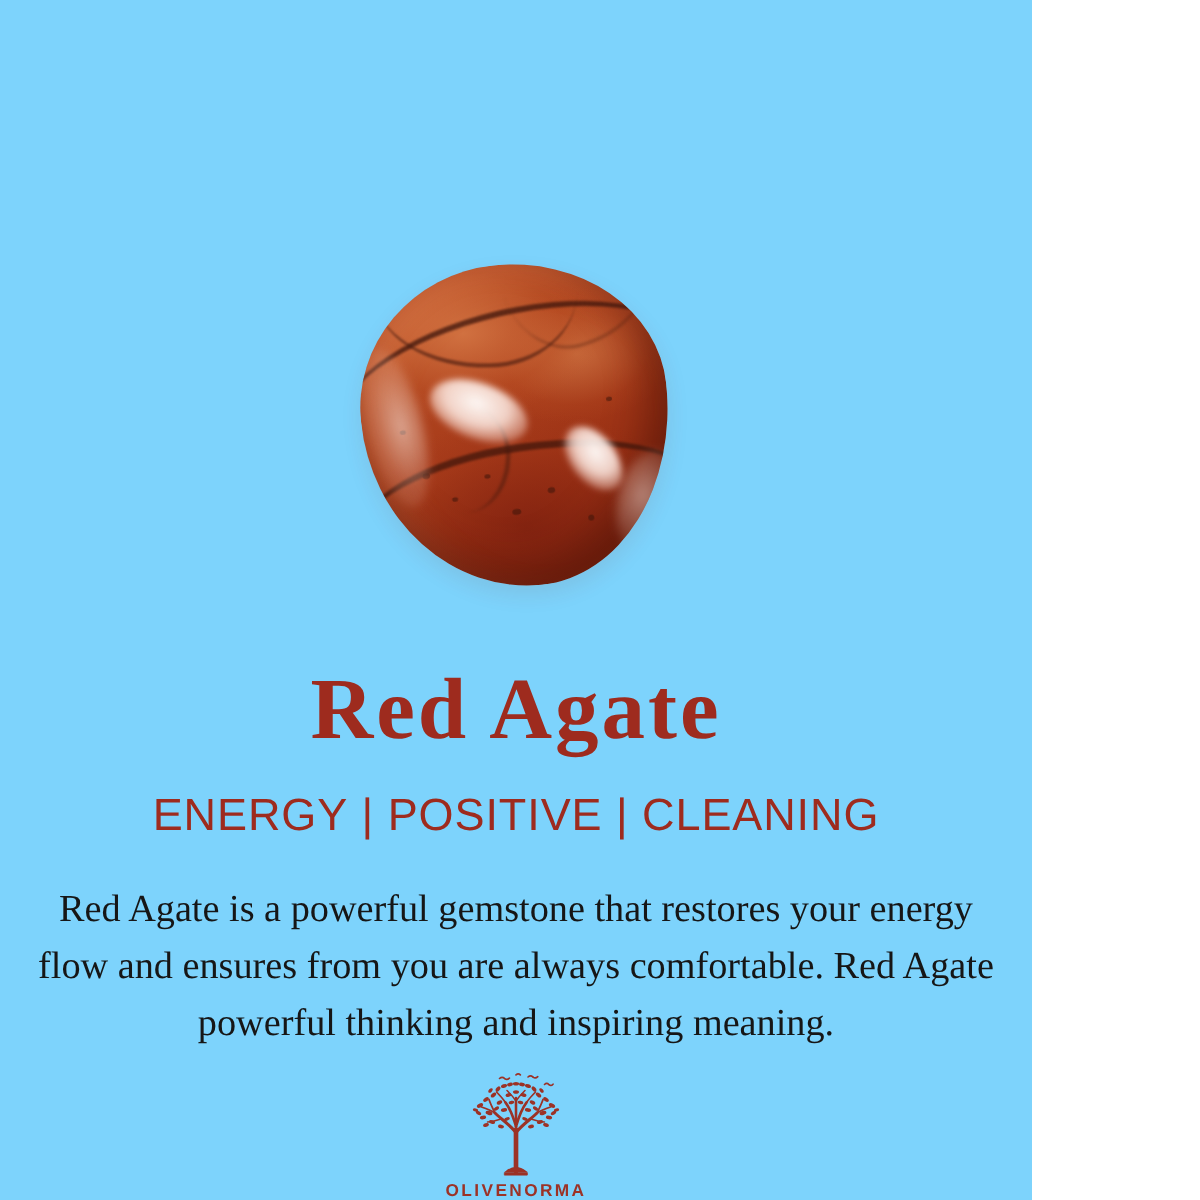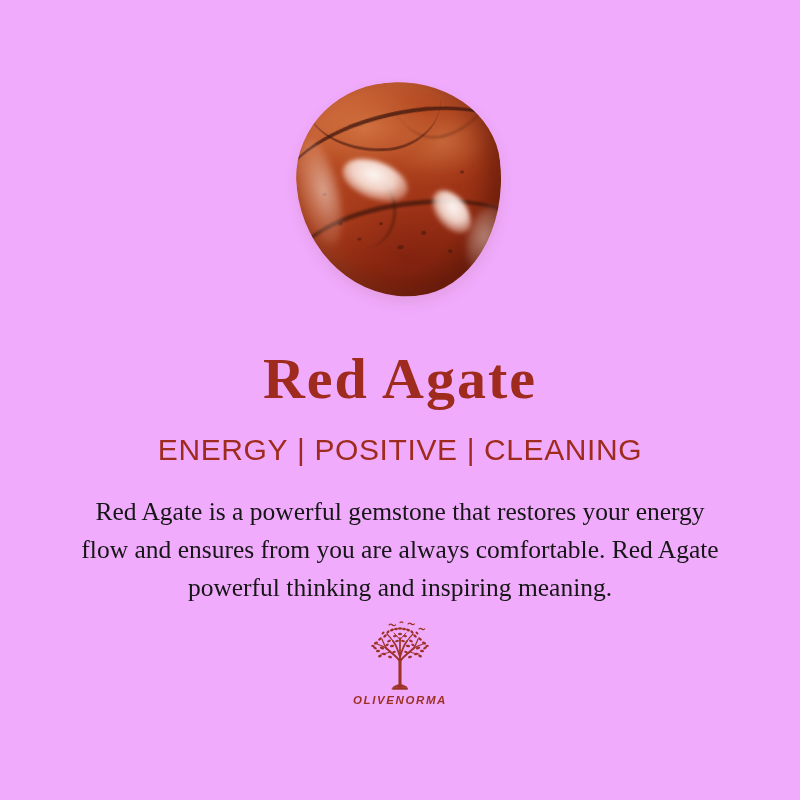"Red Agate" .card { background: #f0abfc -> #7dd3fc; justify-content: none -> flex-end; width: 800px -> 688px }
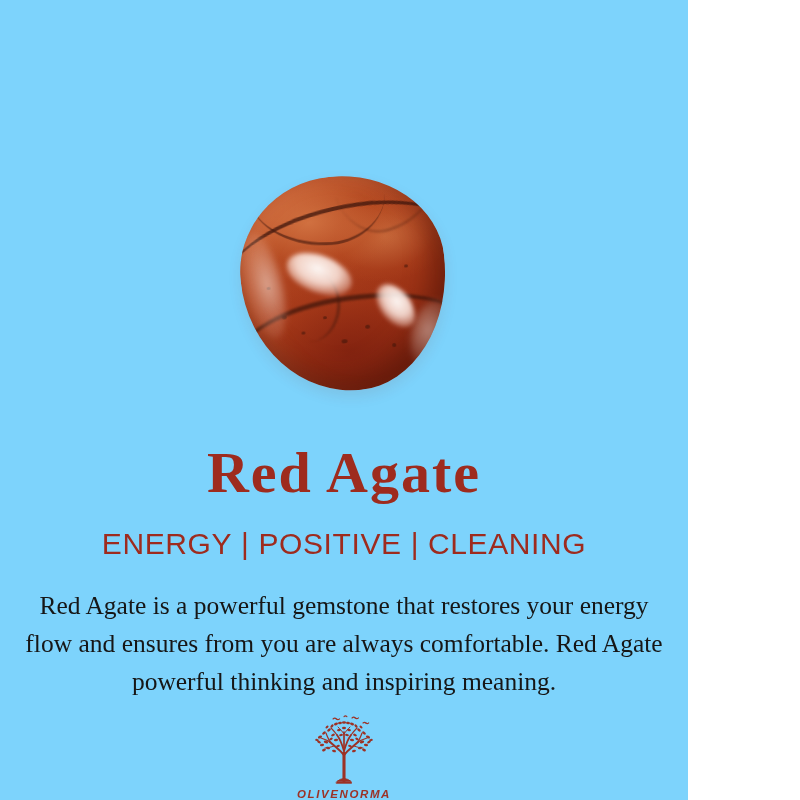"OLIVENORMA" .logo { font-style: italic -> none }
